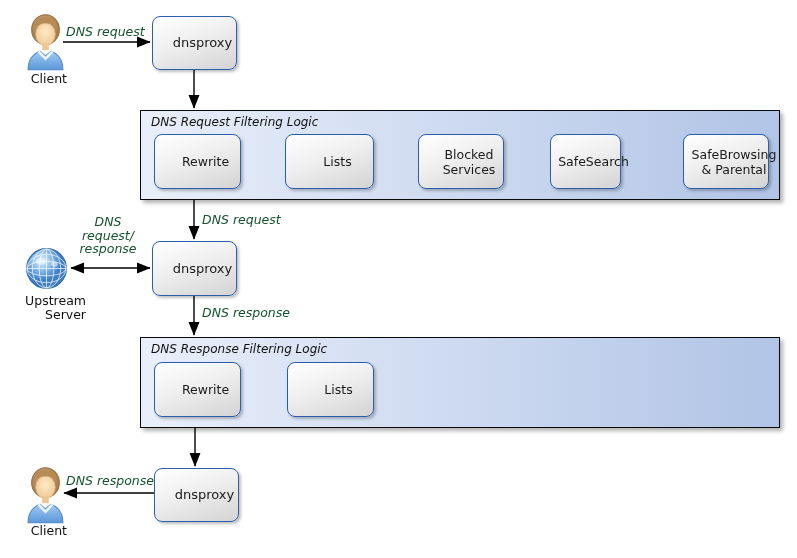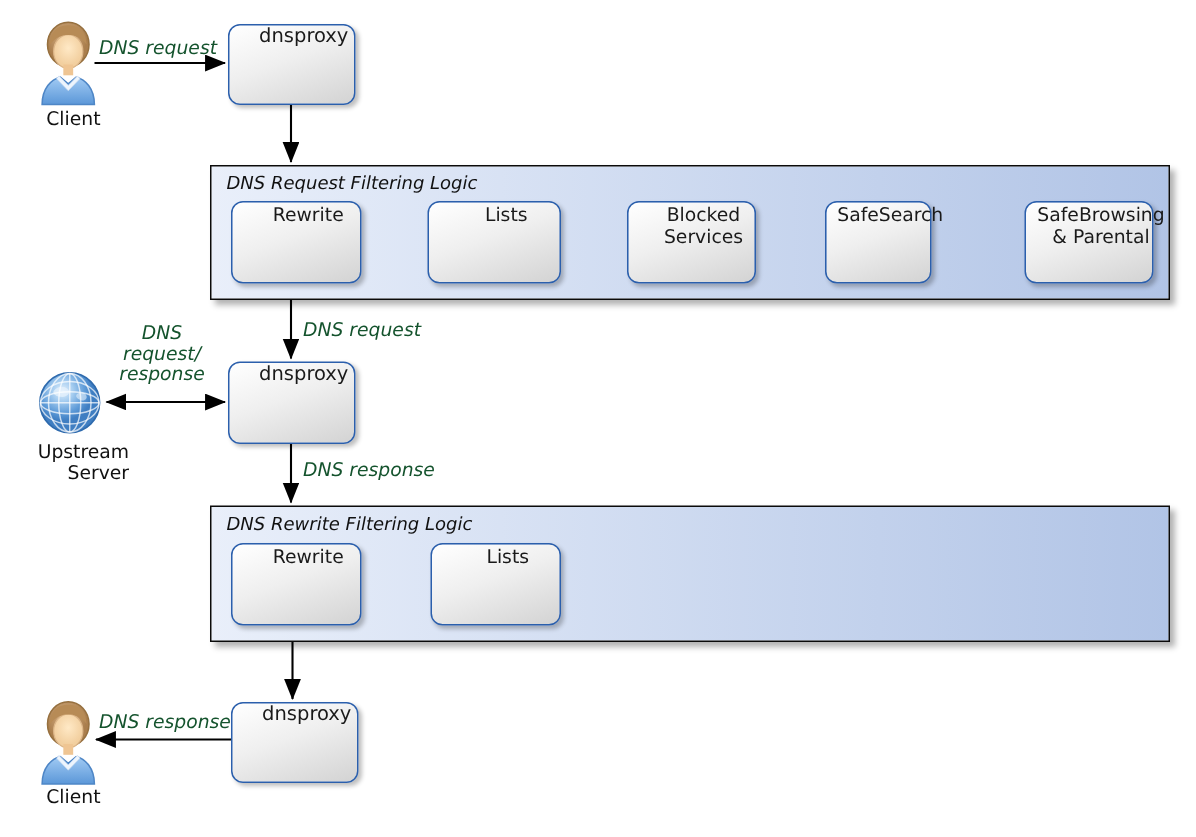"dnsproxy" .node { justify-content: none -> center }
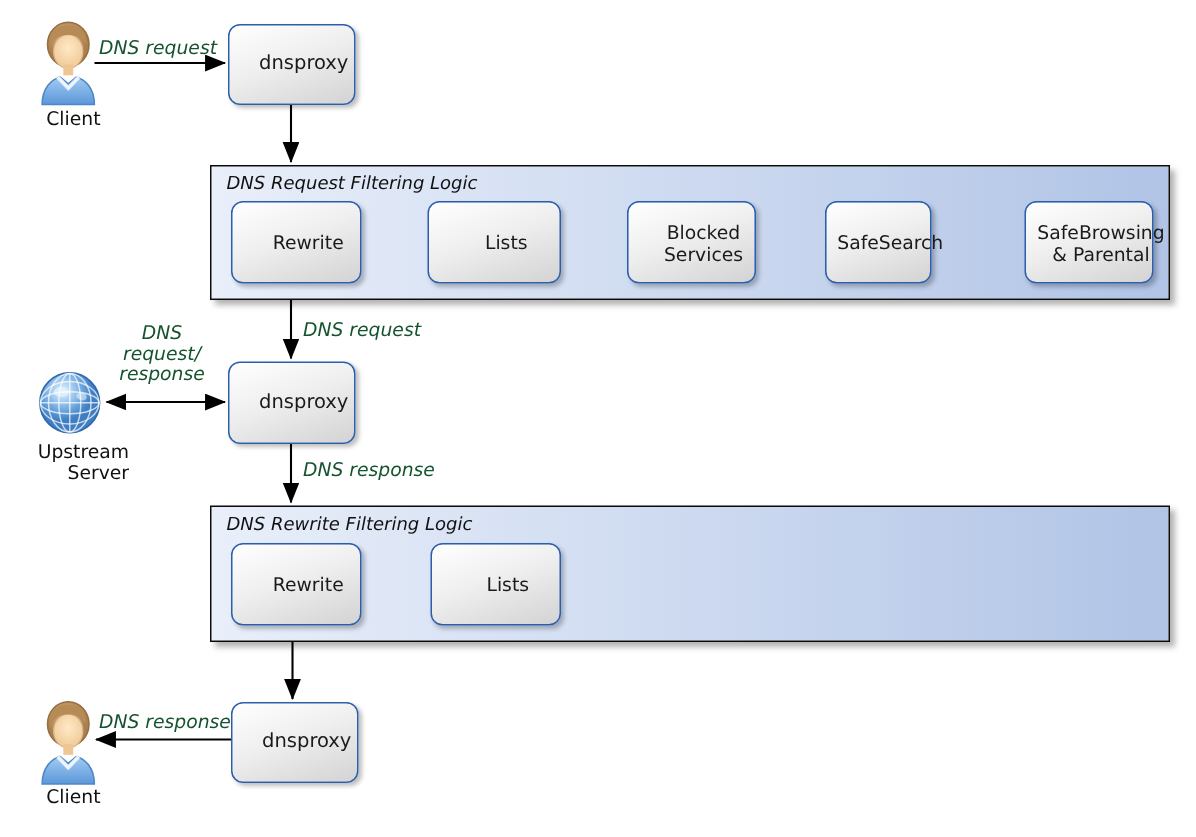"DNS Rewrite Filtering Logic" div.container-title { text: Rewrite -> Response }
